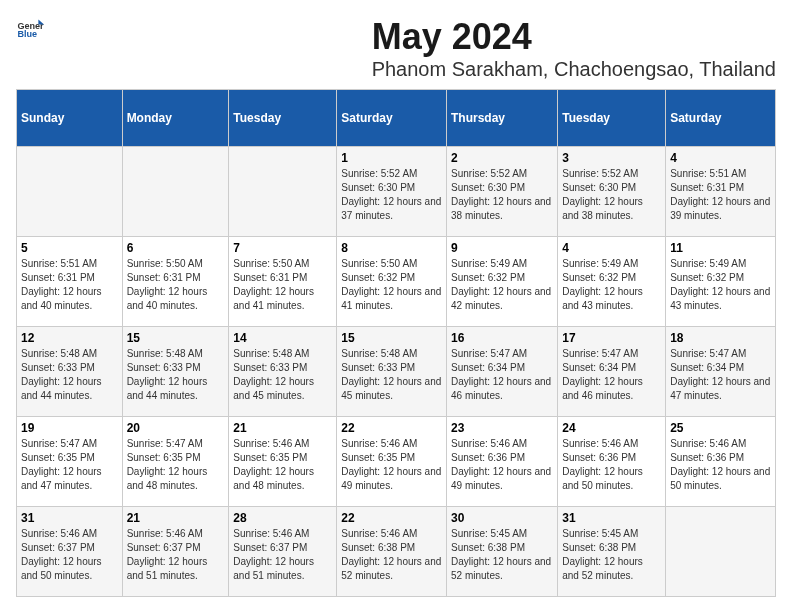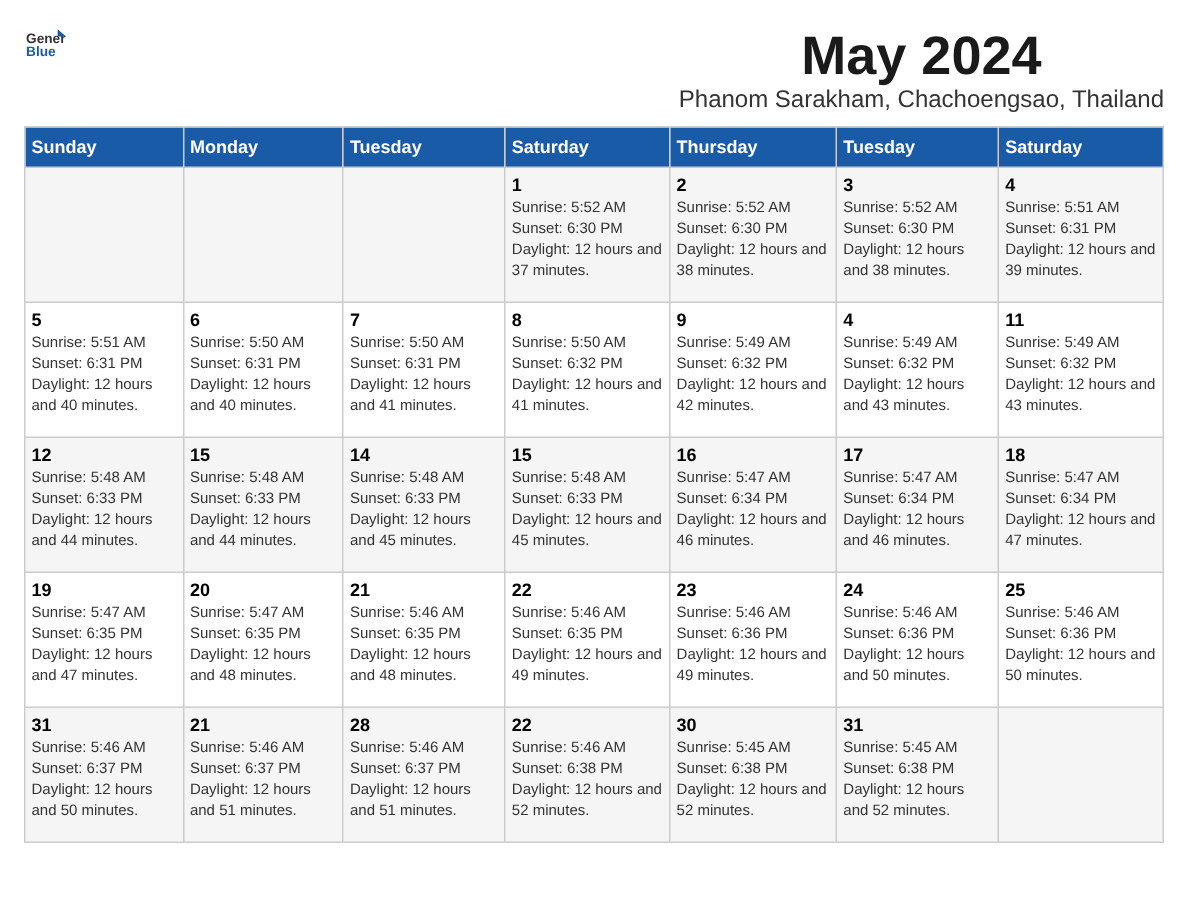"May 2024" .title-area { text-align: center -> left }
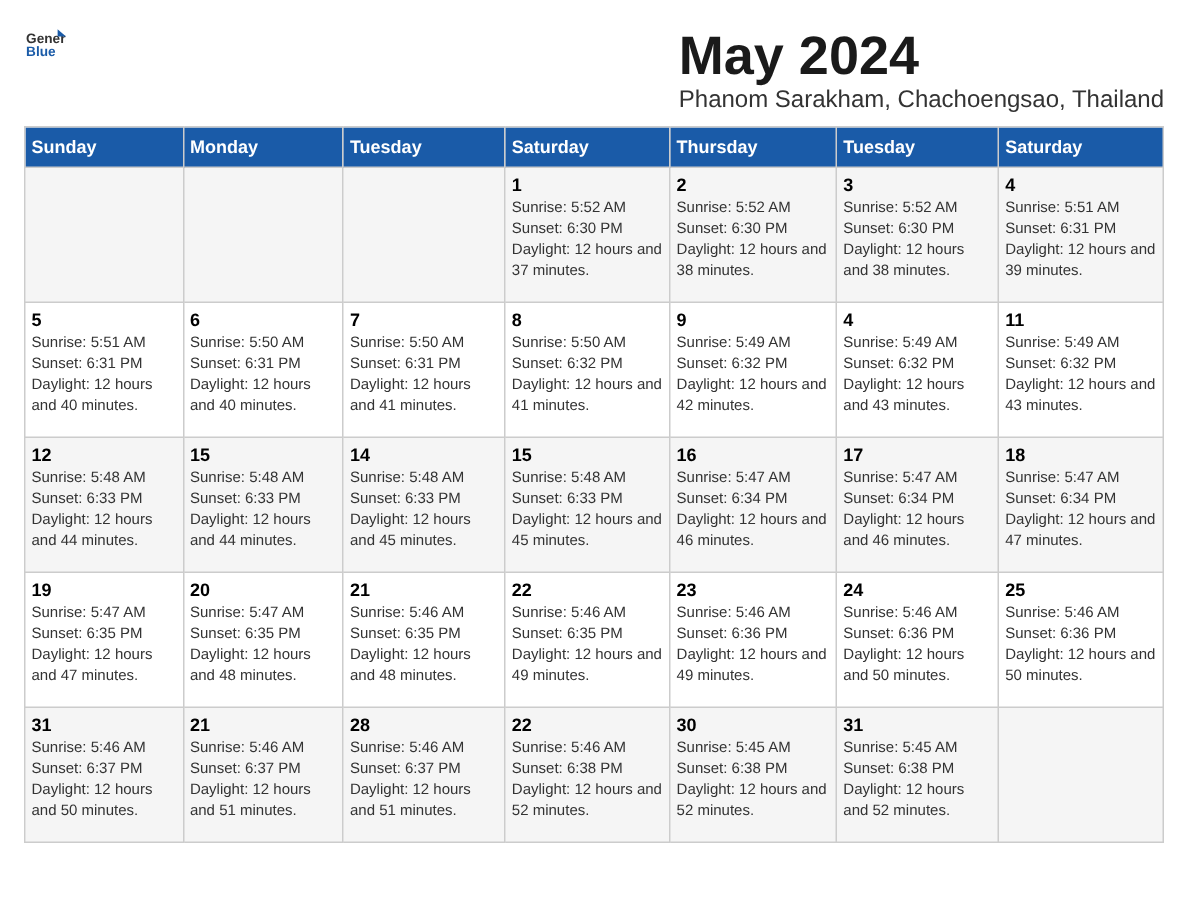"Phanom Sarakham, Chachoengsao, Thailand" .subtitle { font-size: 16px -> 20px }
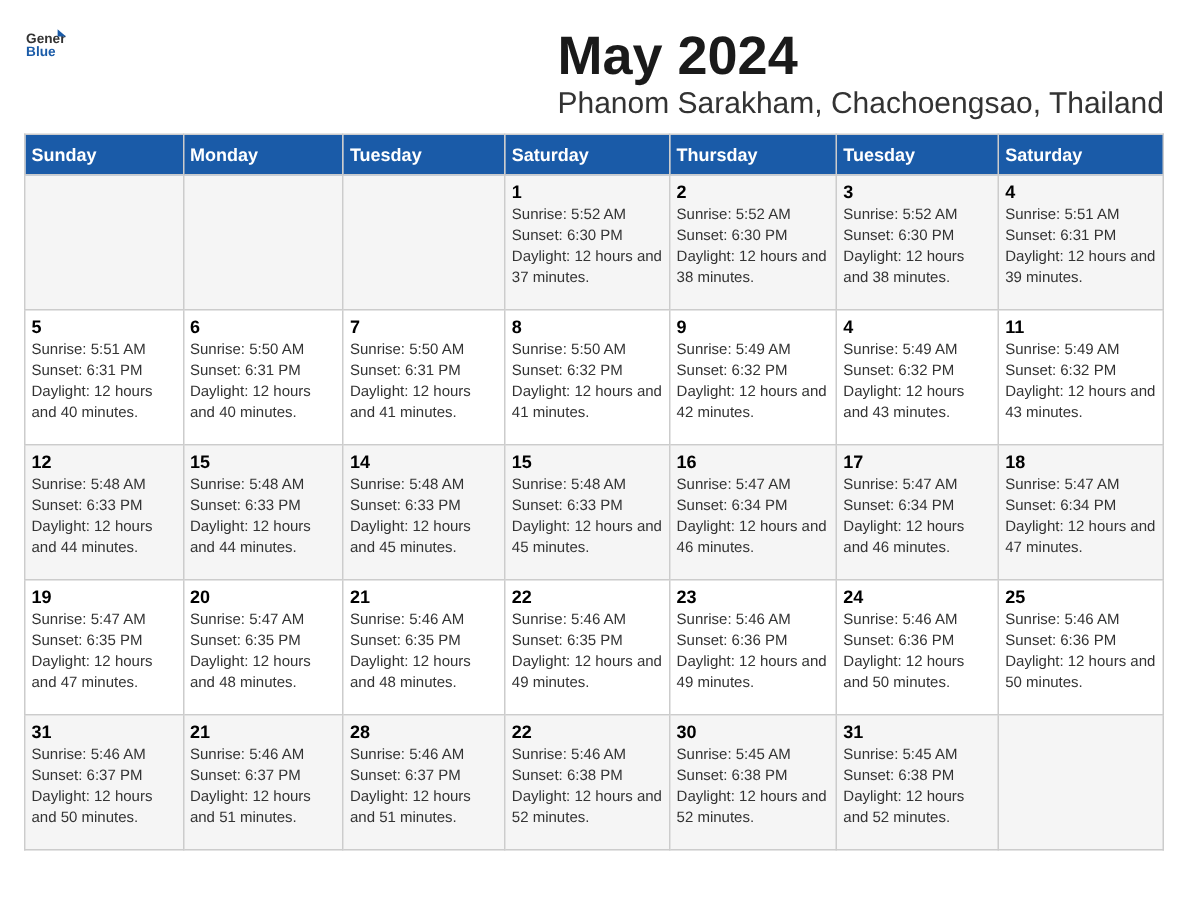"Sunday" thead tr th { padding: 6px 4px -> 21px 4px }
